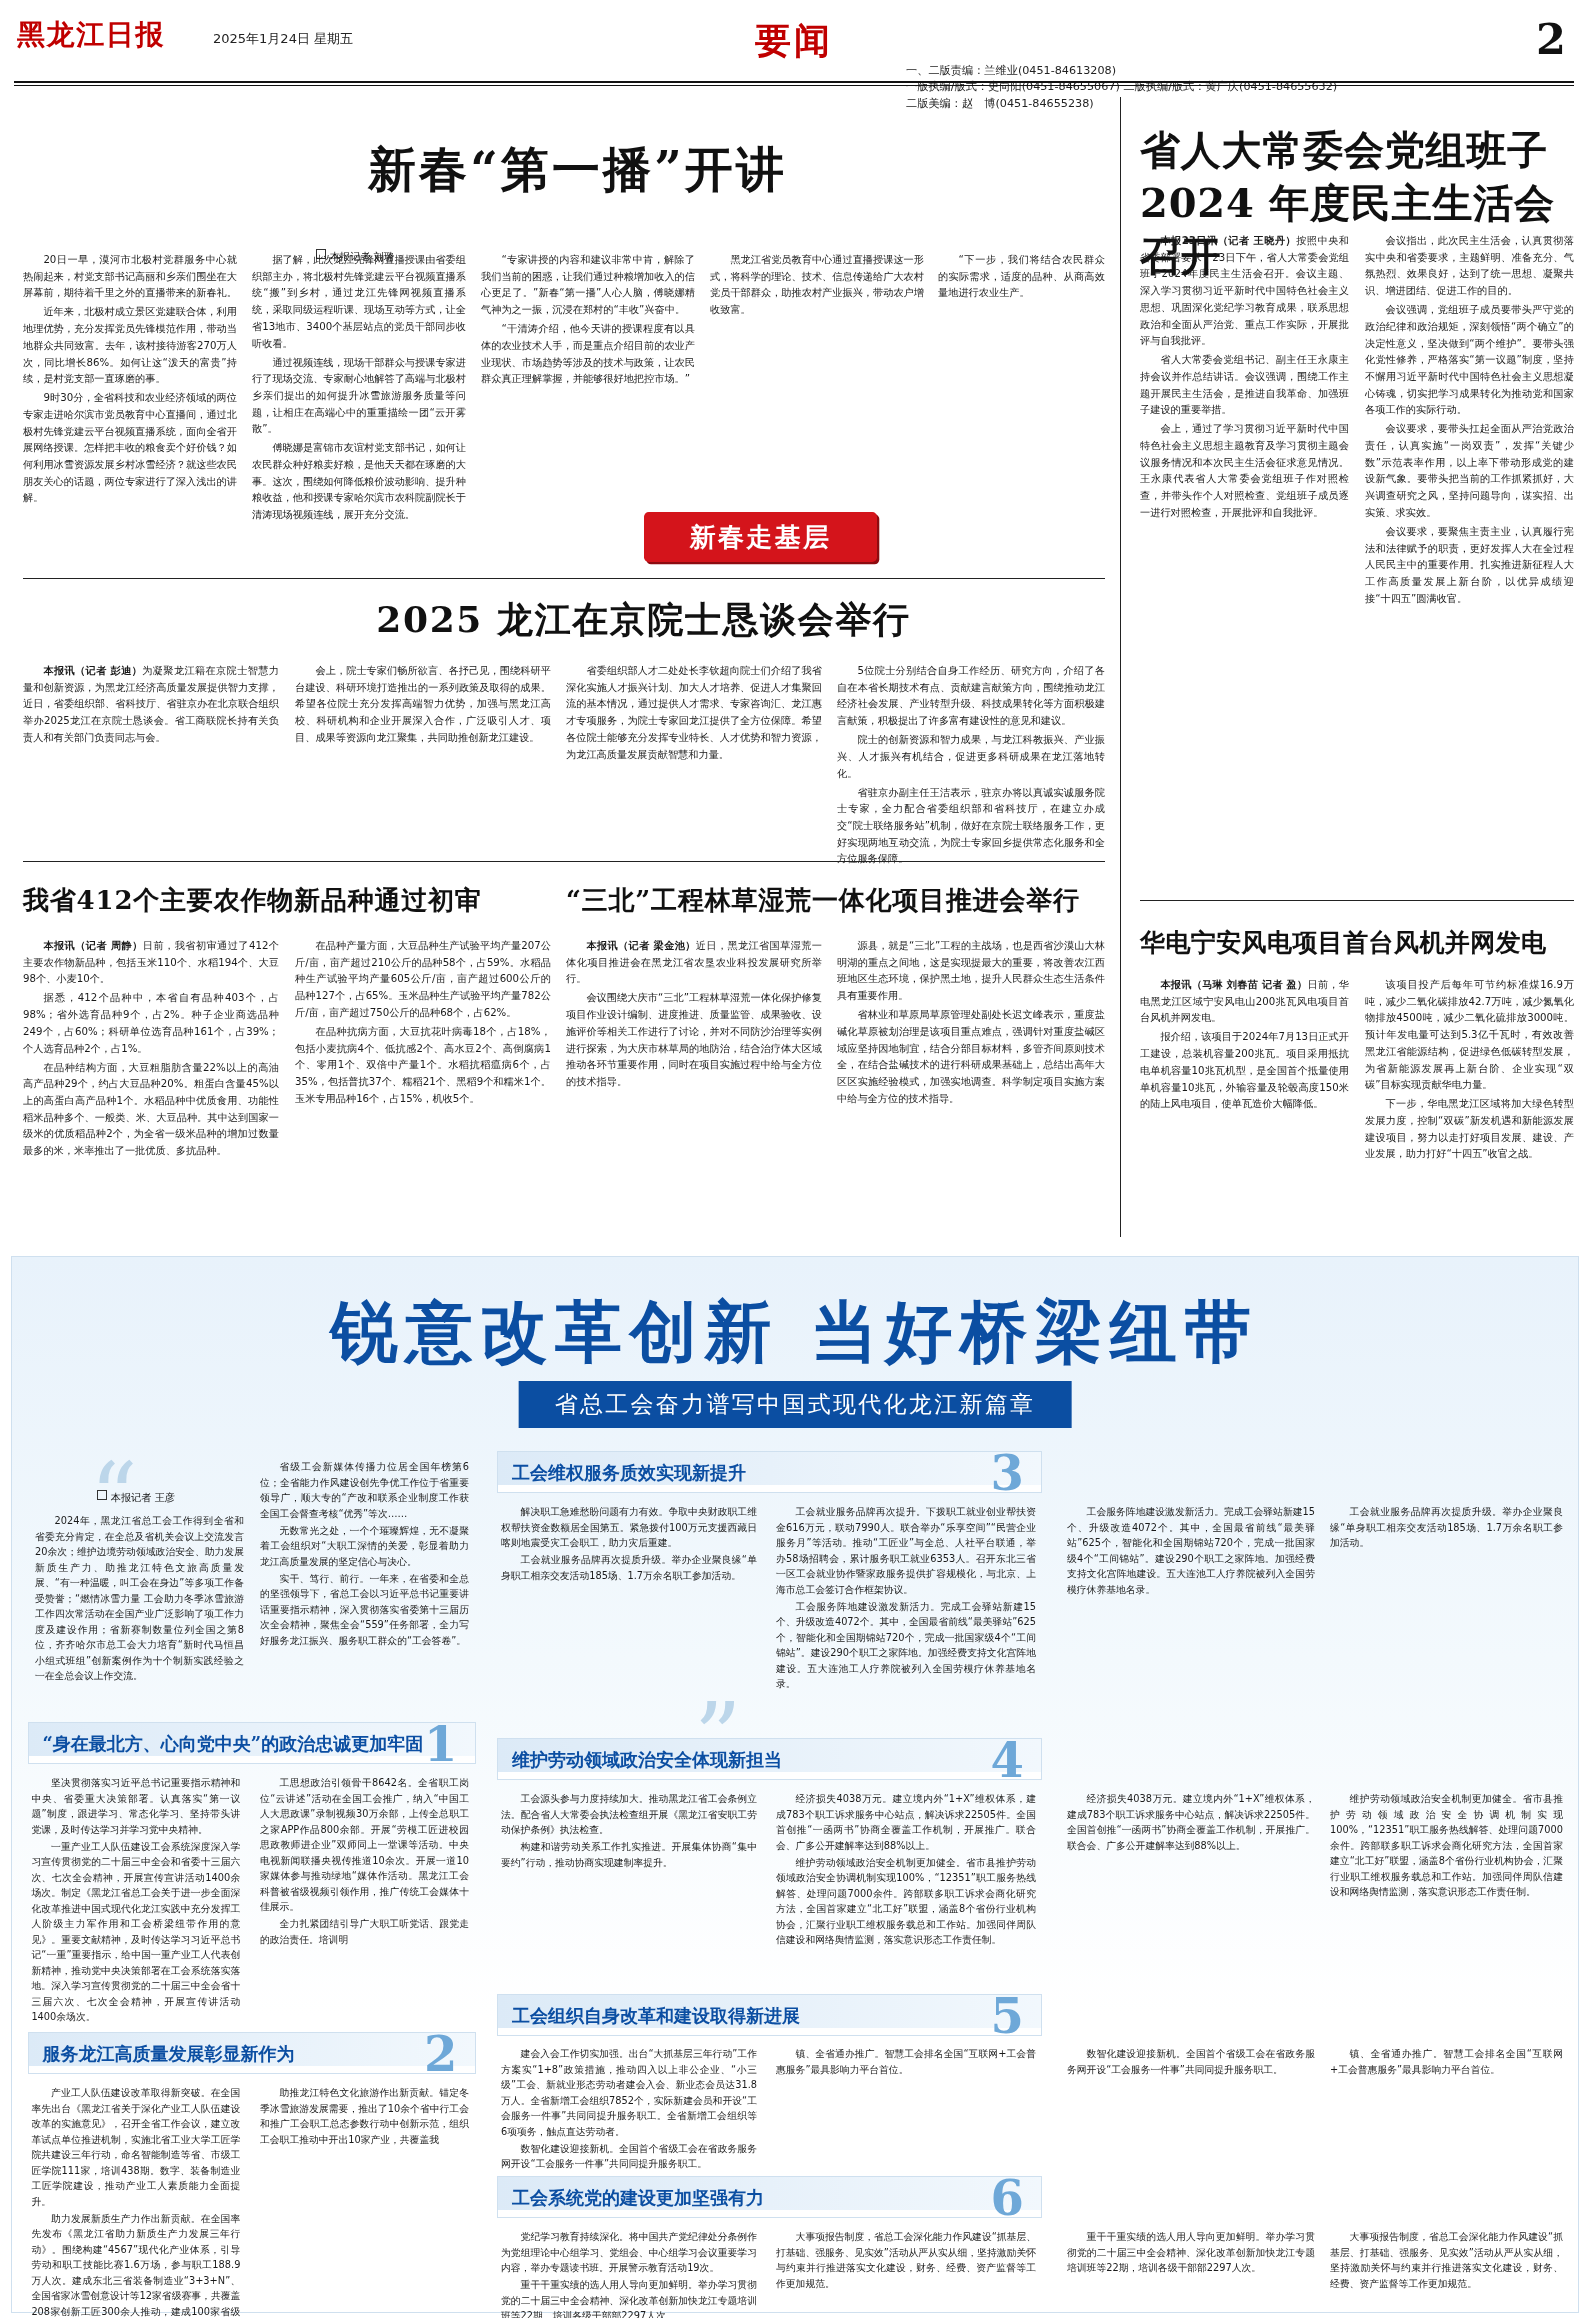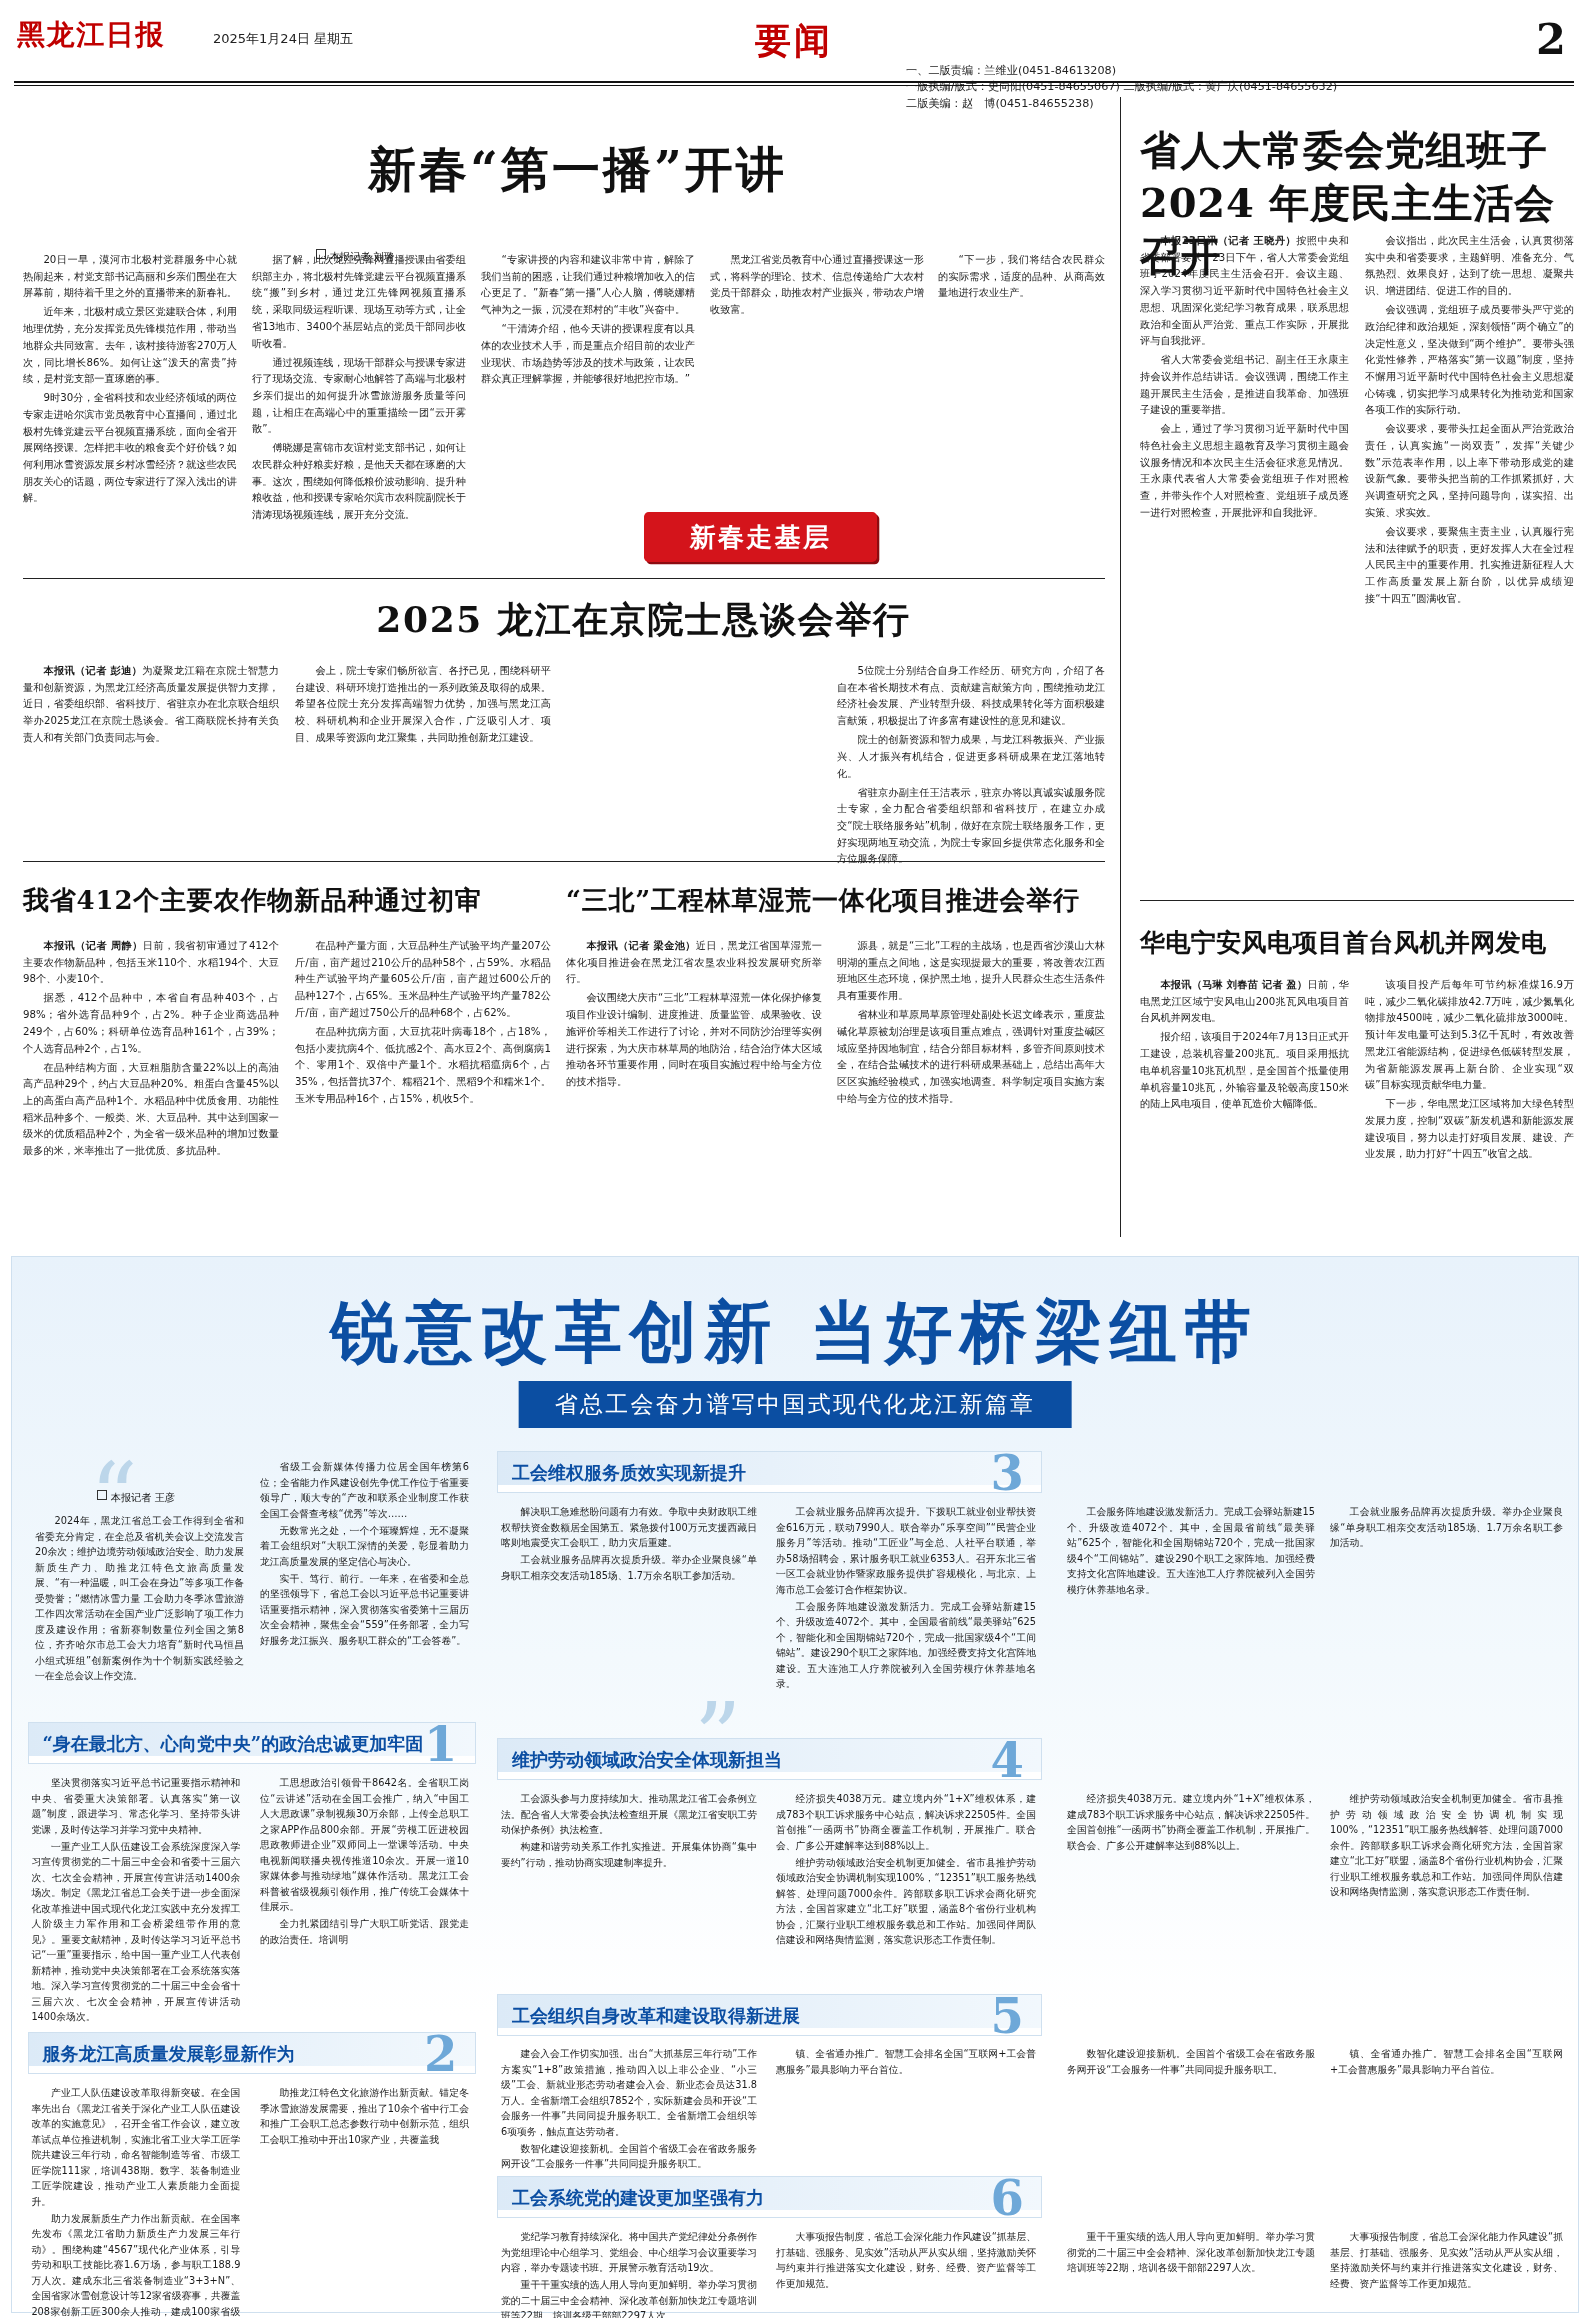"省委组织部人才二处处长李钦超向院士们介绍了我省深化实施人才振兴计划、加大人才培养" div.col { html: none -> <div> <p>省委组织部人才二处处长李钦超向院士们介绍了我省深化实施人才振兴计划、加大人才培养、促进人才集聚回流的基本情况，通过提供人才需求、专家咨询汇、龙江惠才专项服务，为院士专家回龙江提供了全方位保障。希望各位院士能够充分发挥专业特长、人才优势和智力资源，为龙江高质量发展贡献智慧和力量。</p> </div> }
